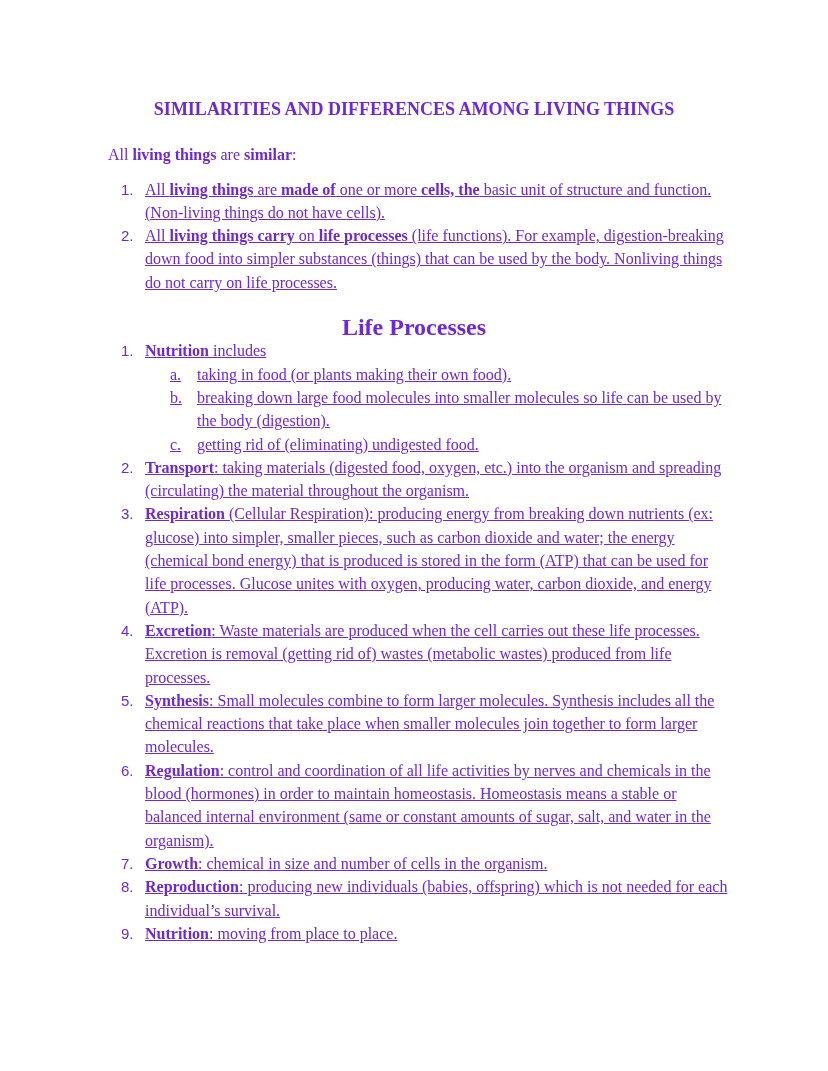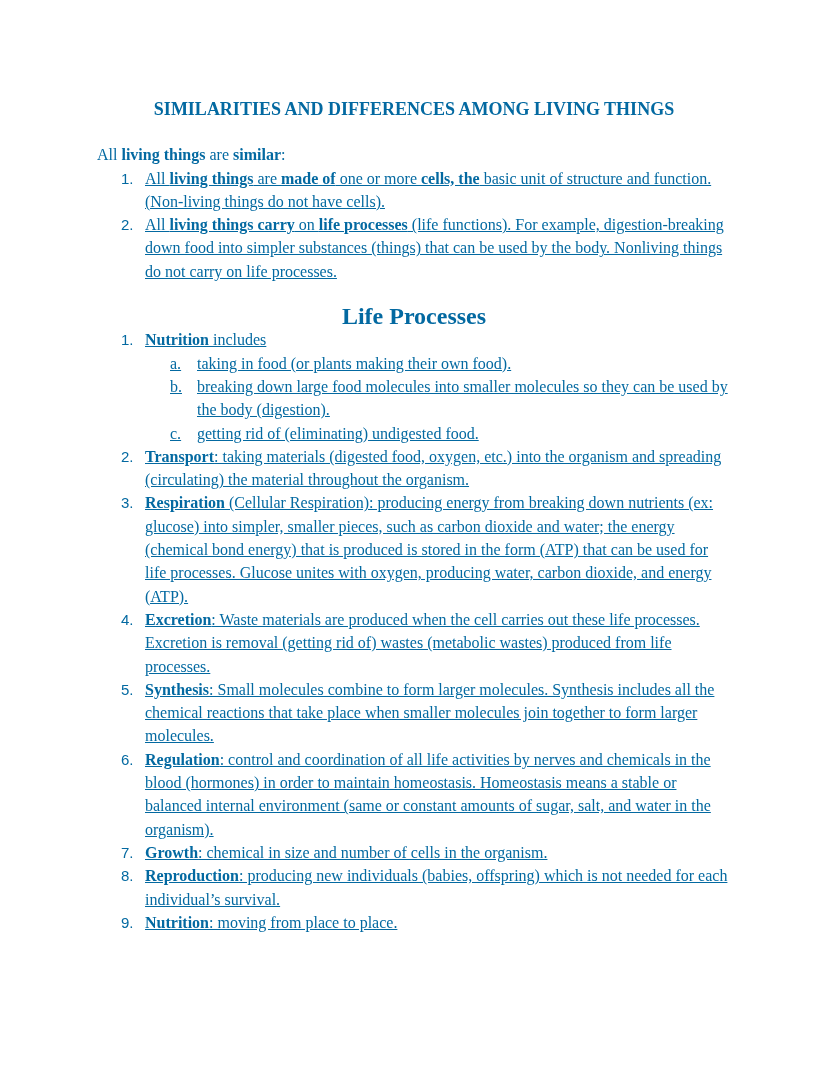"SIMILARITIES AND DIFFERENCES AMONG" .page { color: #0369a1 -> #6d28d9 }
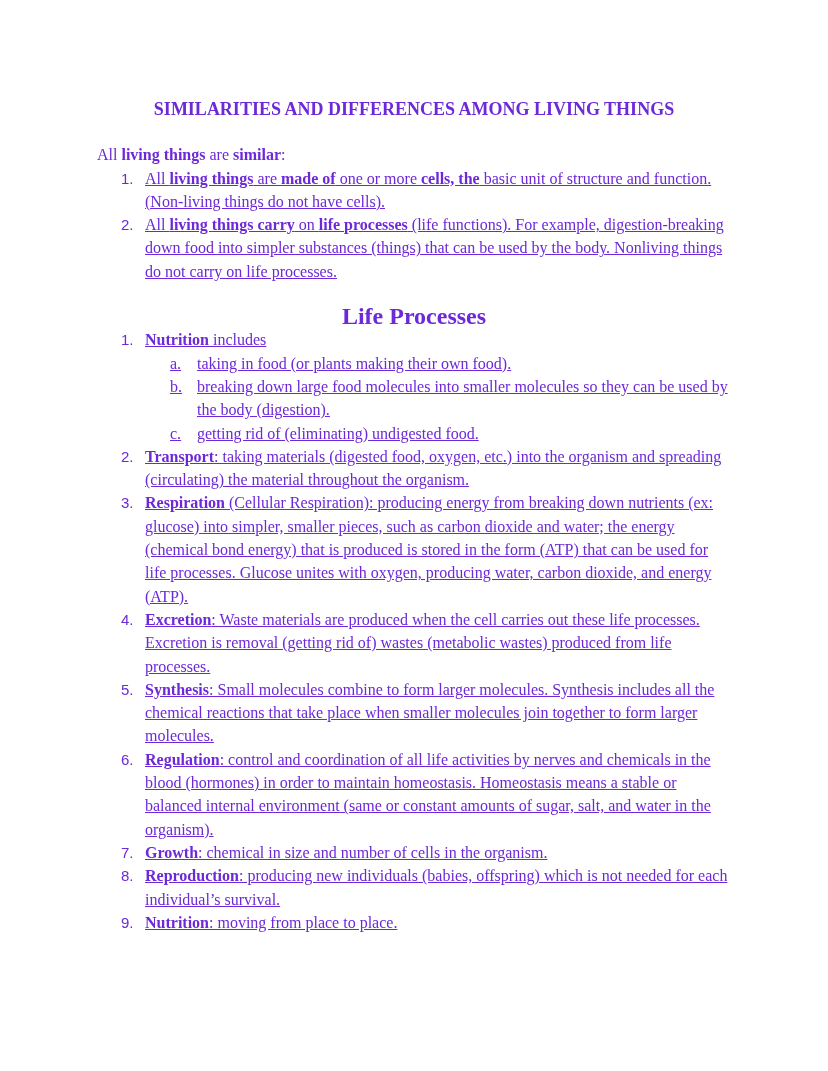"All living things are similar:" .intro { margin: 0 -> 11px }
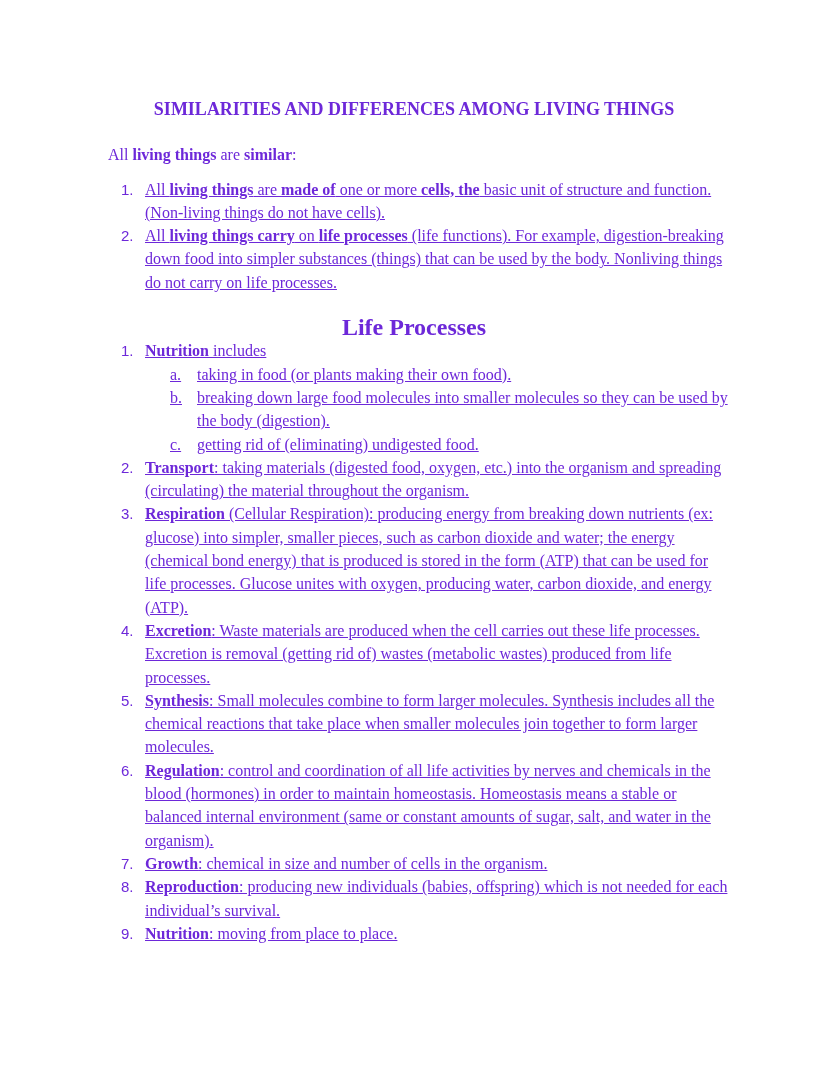"breaking down large food molecules" span { text: they -> life }
